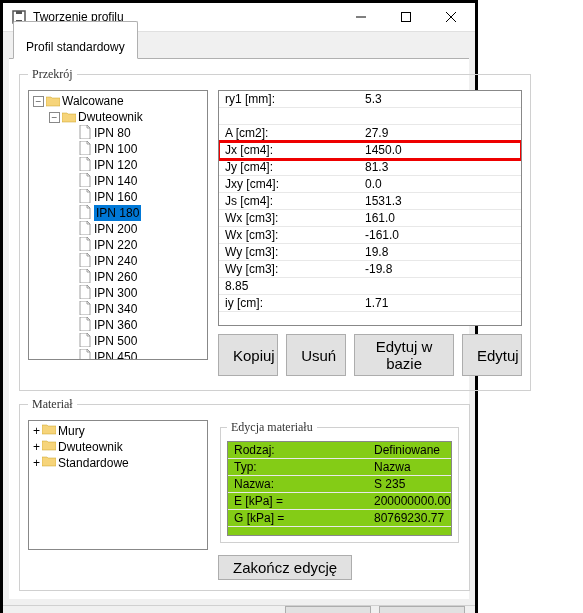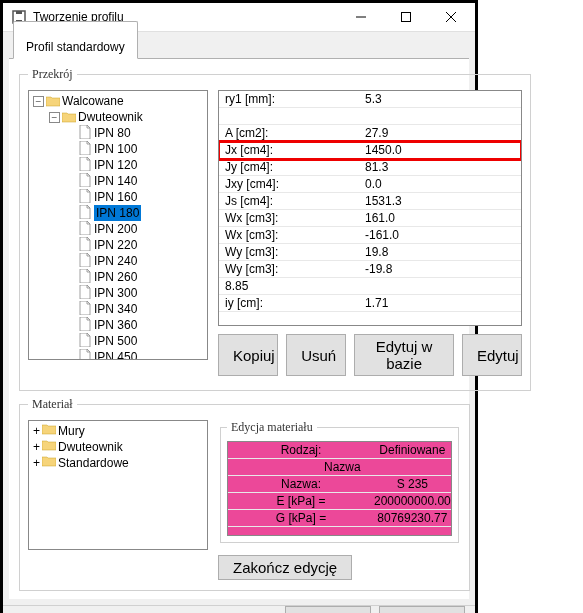"Rodzaj:" .mat-props { background: #ec4899 -> #84cc16; text-align: center -> none }
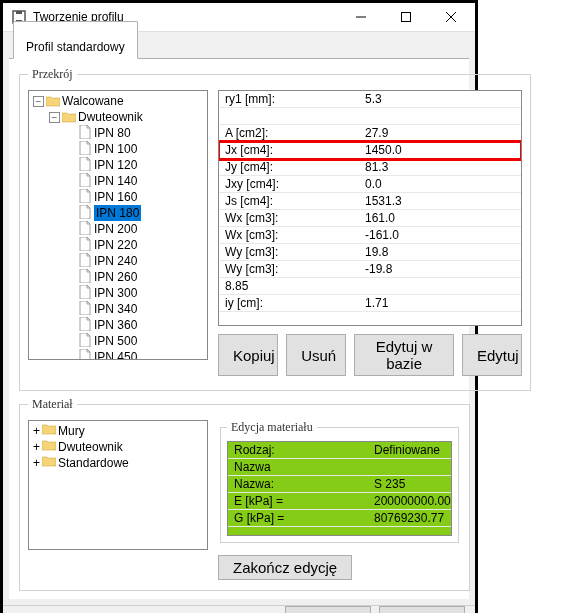"Typ:" div.k { html: none -> <div>Typ:</div> }
